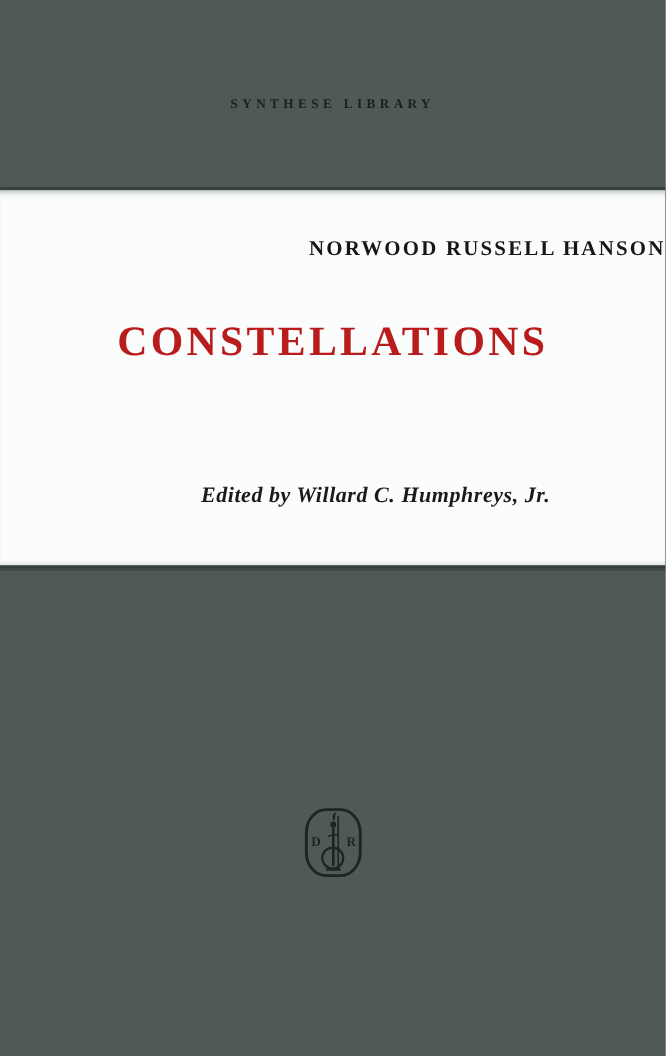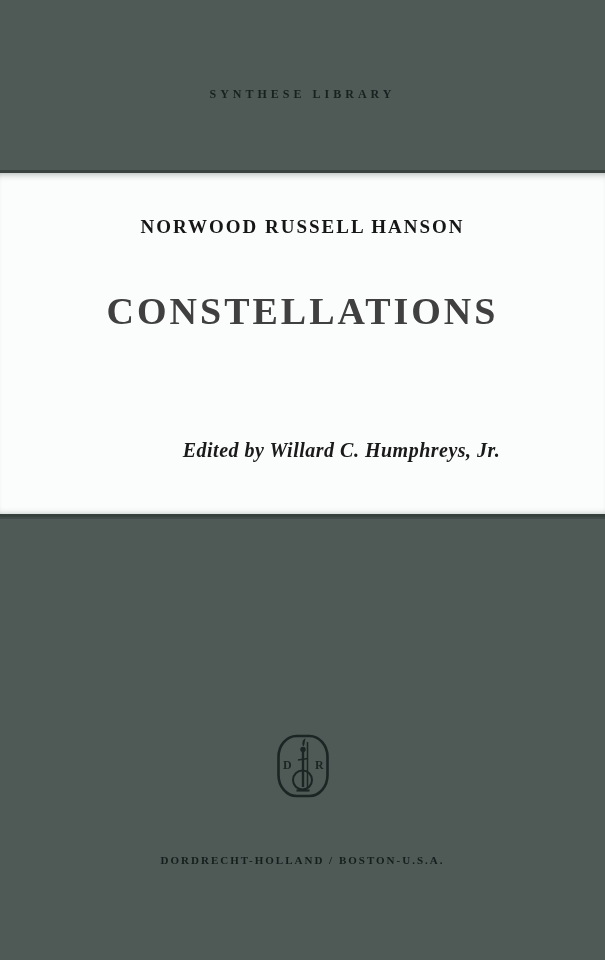"NORWOOD RUSSELL HANSON" .author { text-align: none -> right }
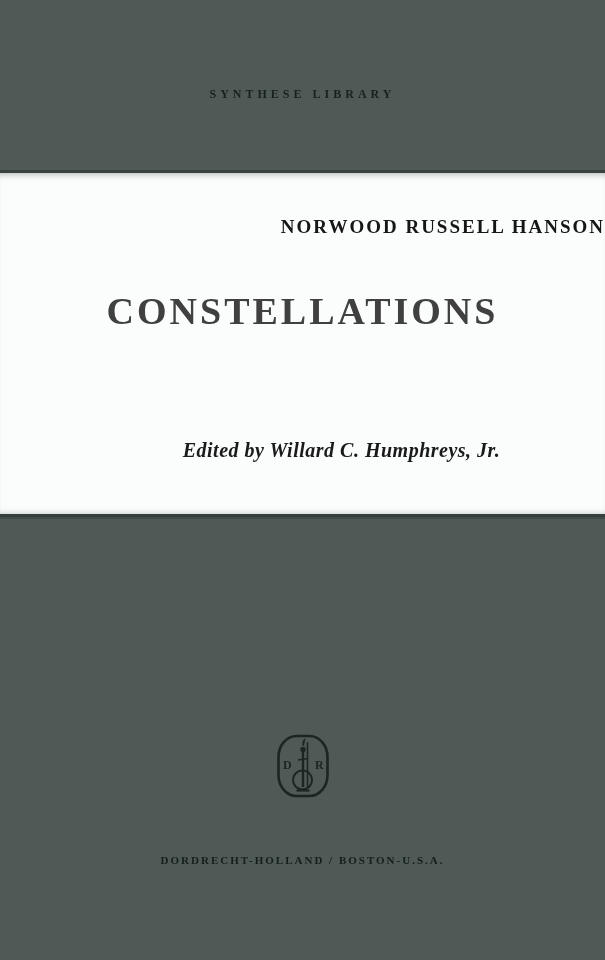"CONSTELLATIONS" .title-line { color: #404040 -> #b91c1c }
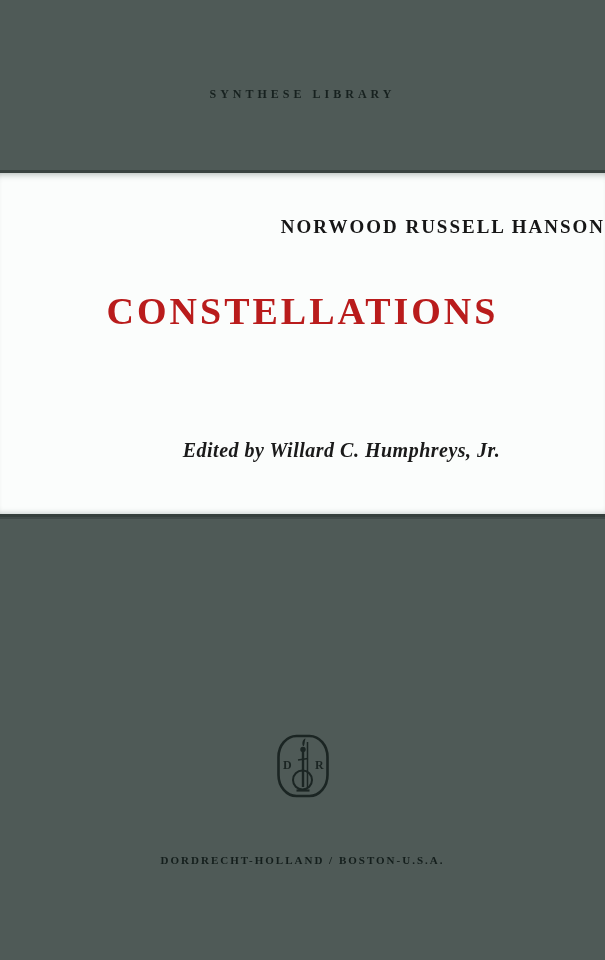"DORDRECHT-HOLLAND / BOSTON-U.S.A." div.centered-text { html: <div>DORDRECHT-HOLLAND / BOSTON-U.S.A.</div> -> none }
